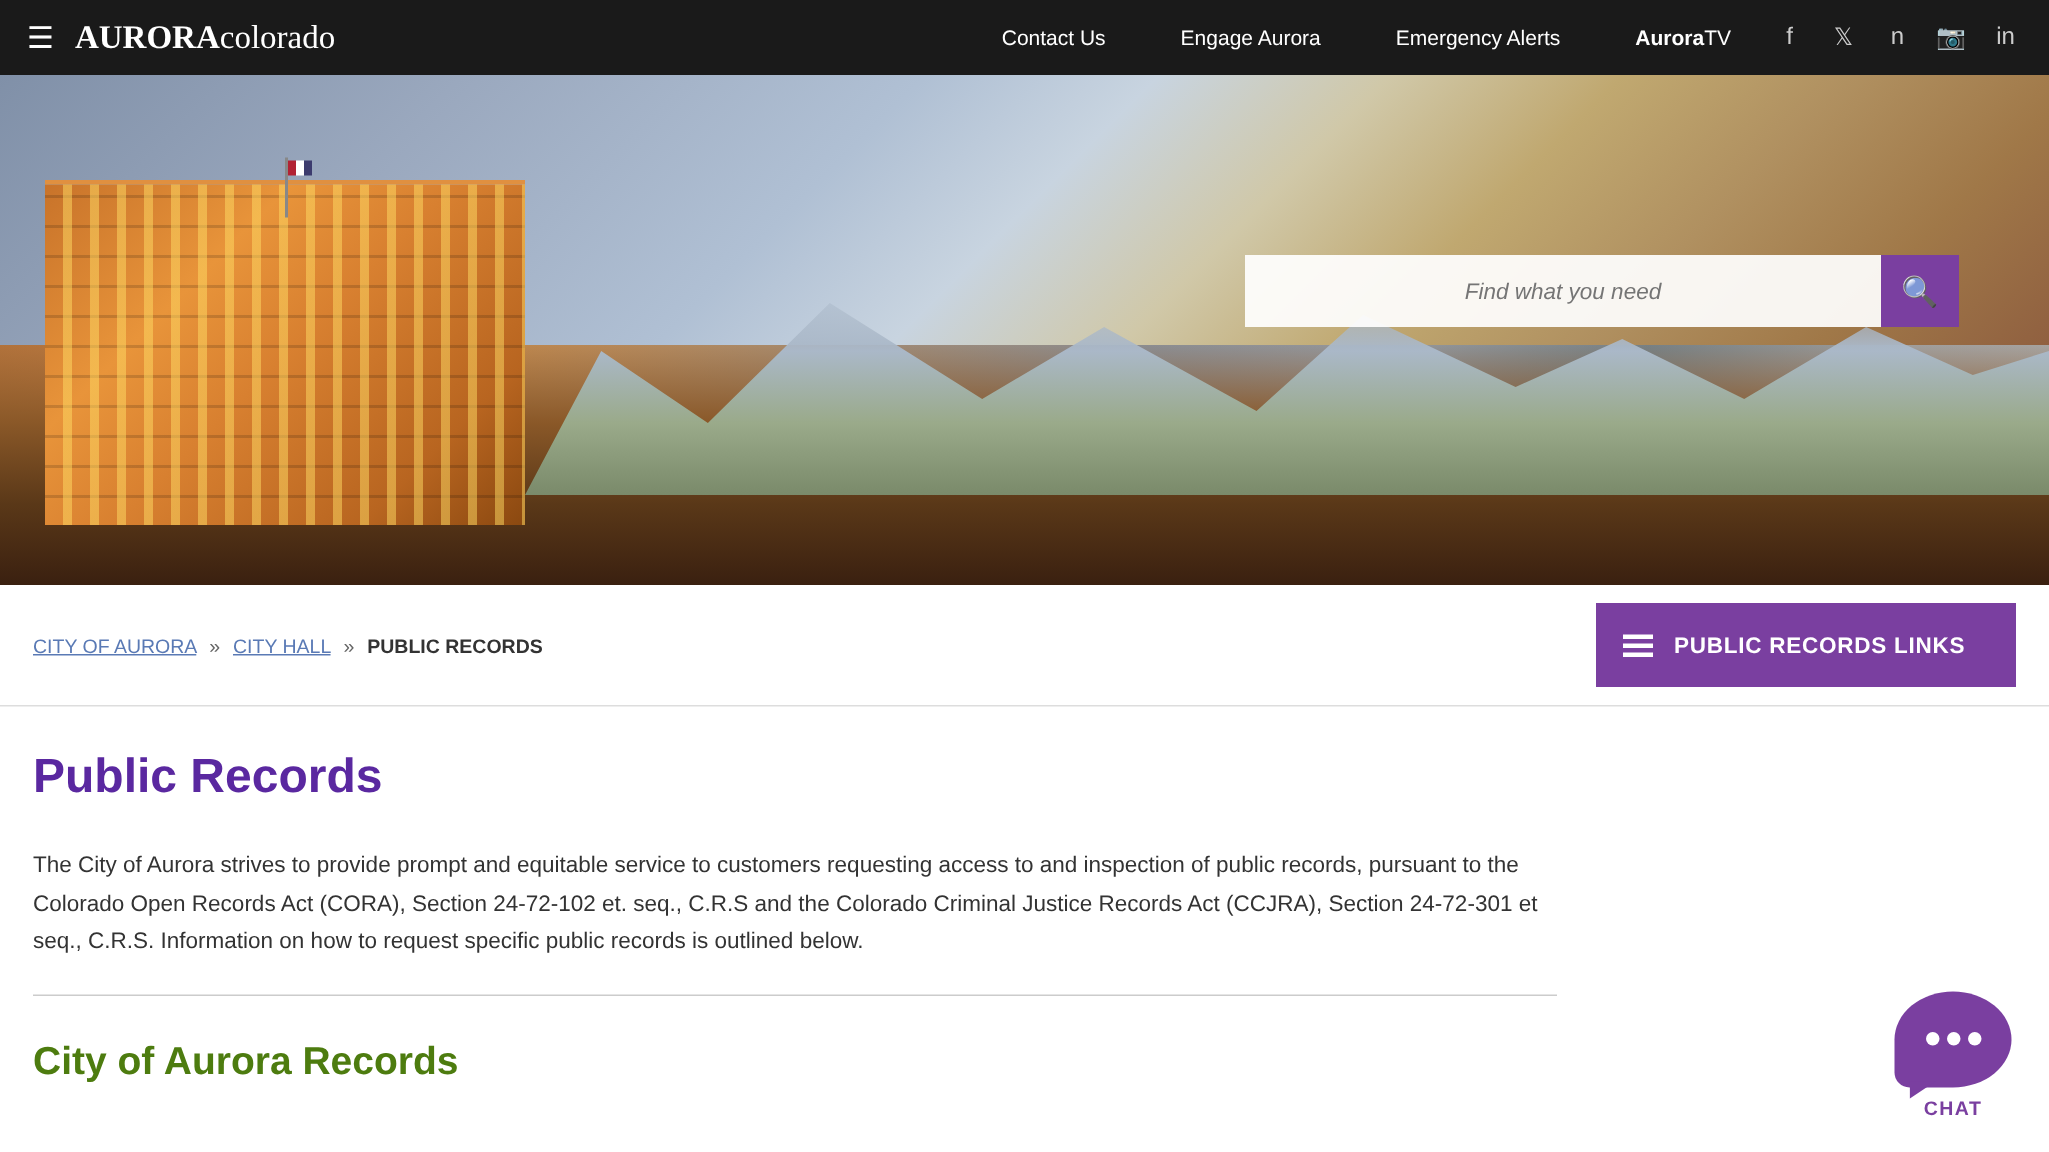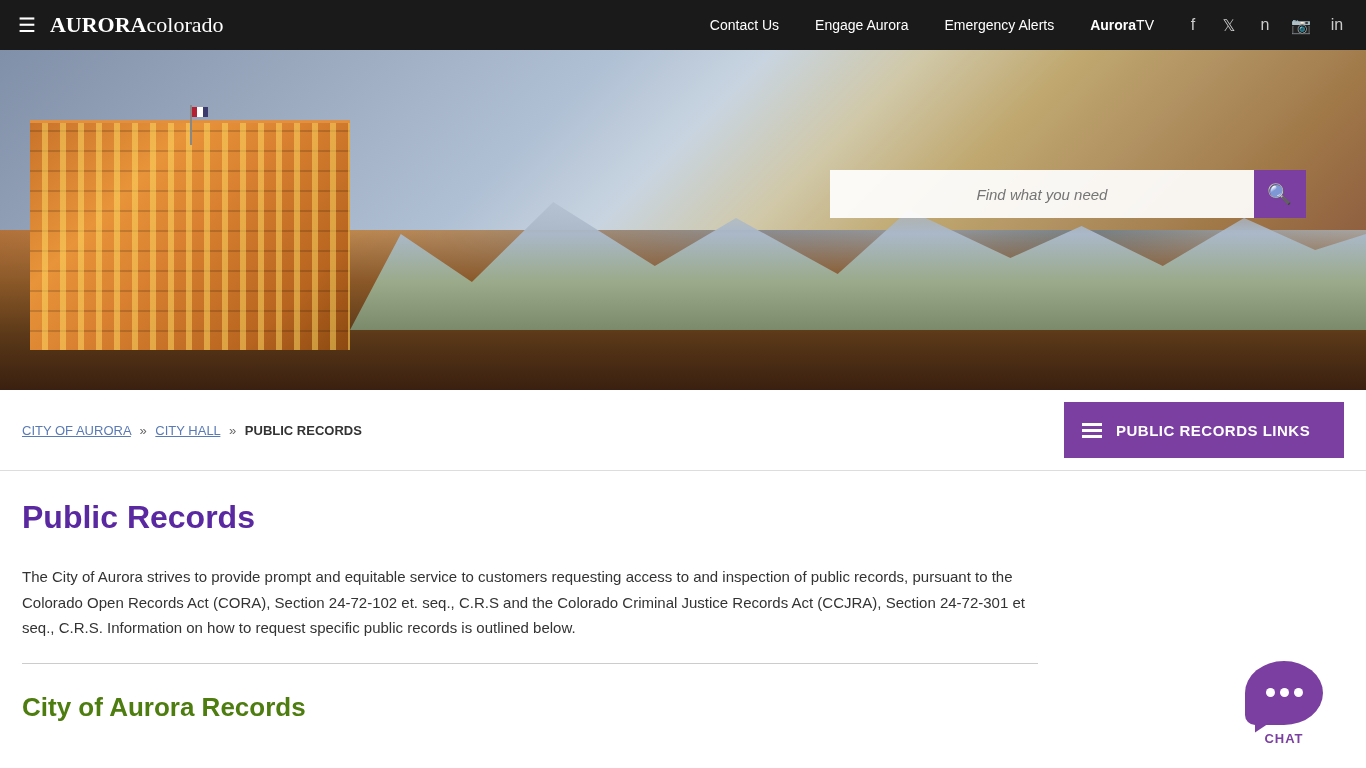"Contact Us" .header-nav { gap: 0 -> 14px }
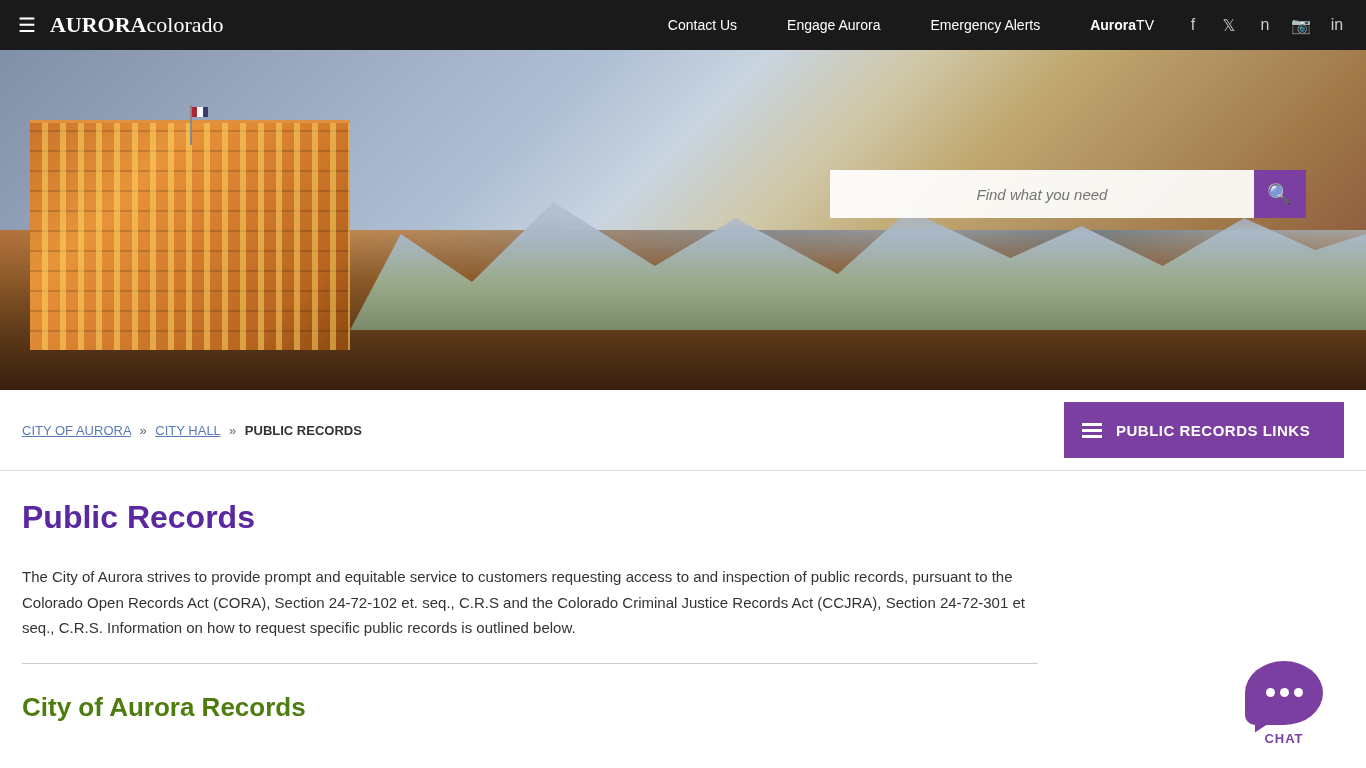"CHAT" .chat-btn { right: 37px -> 19px }
